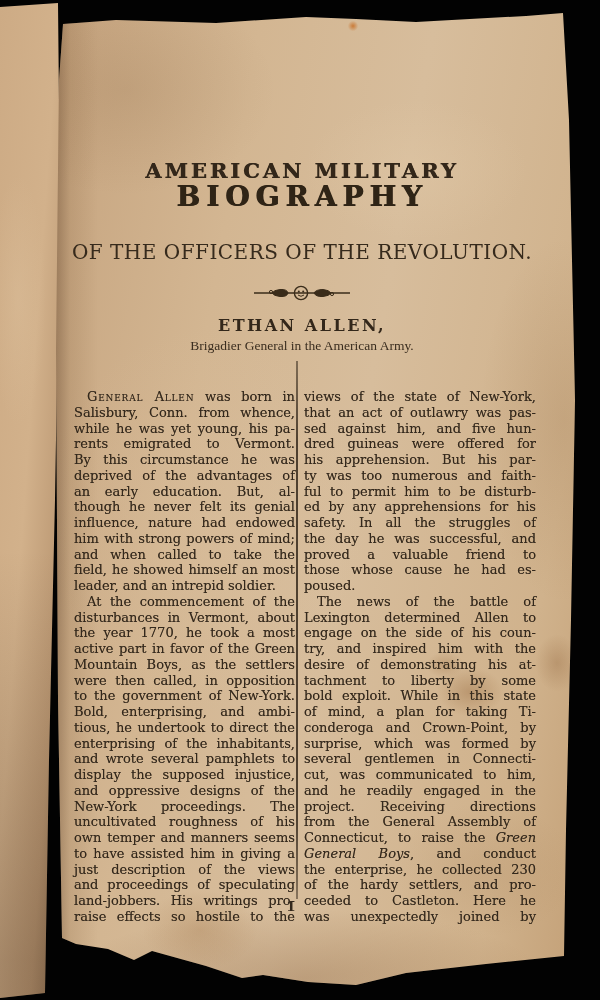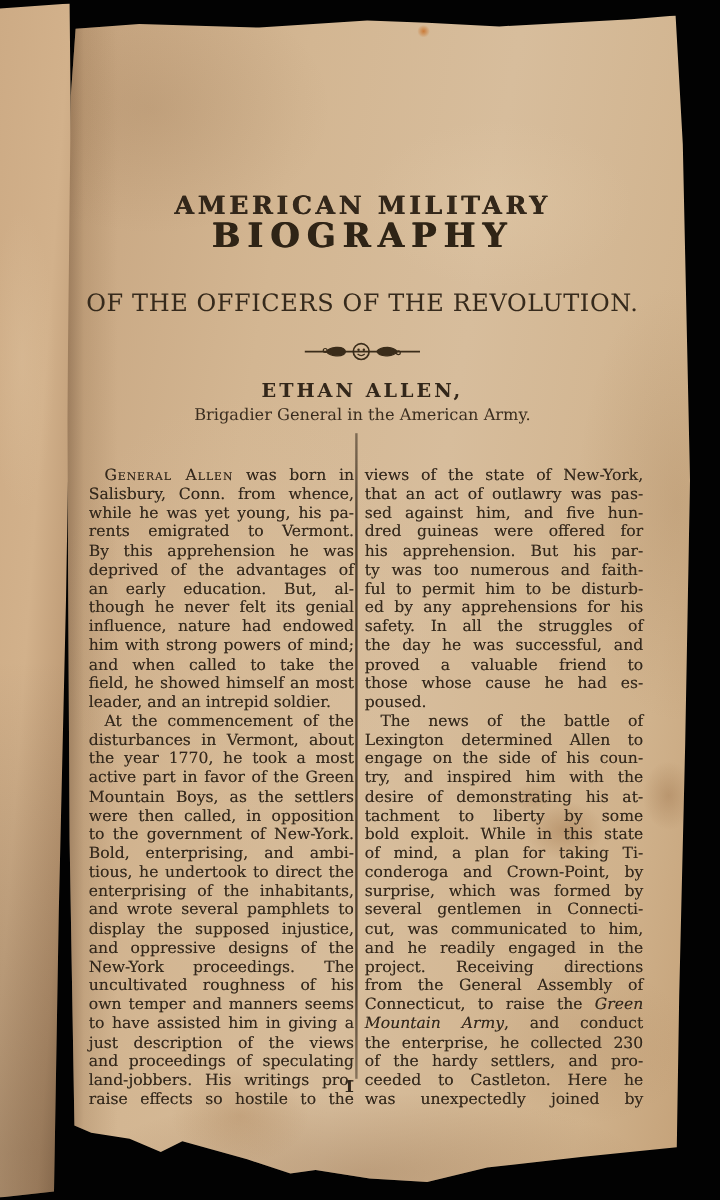"Brigadier General in the American" .t5 { font-family: none -> Liberation Serif, serif }
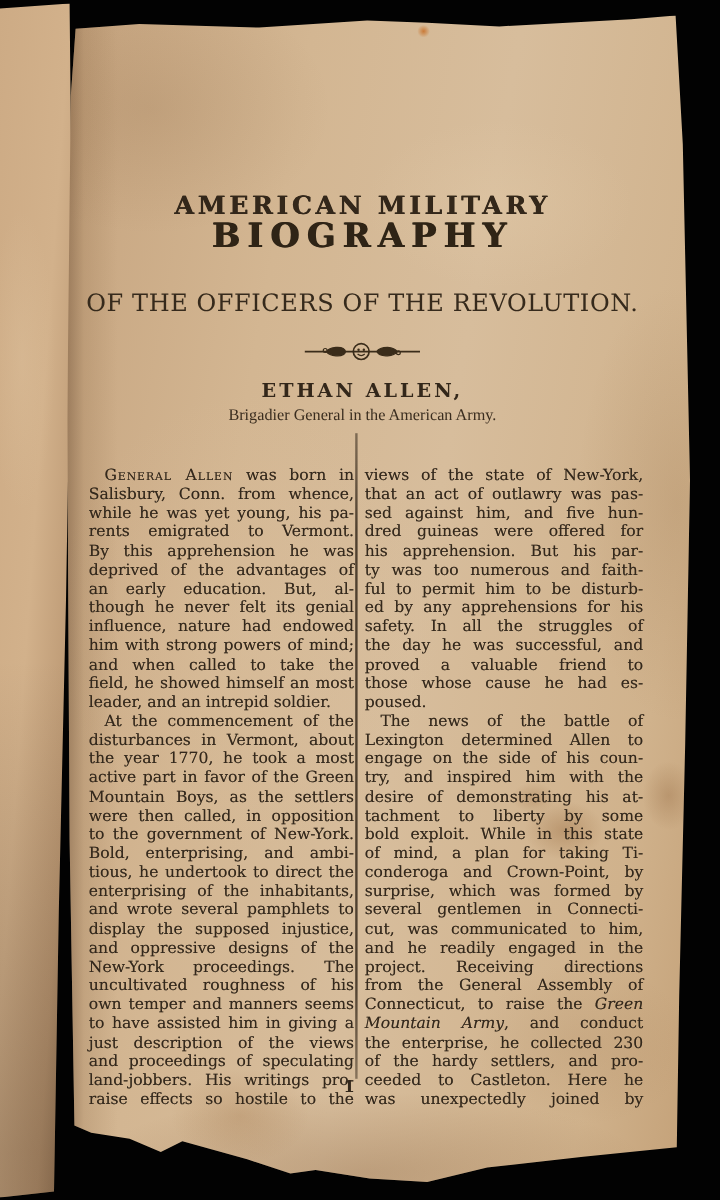"By this apprehension he was" div.line { text: apprehension -> circumstance }
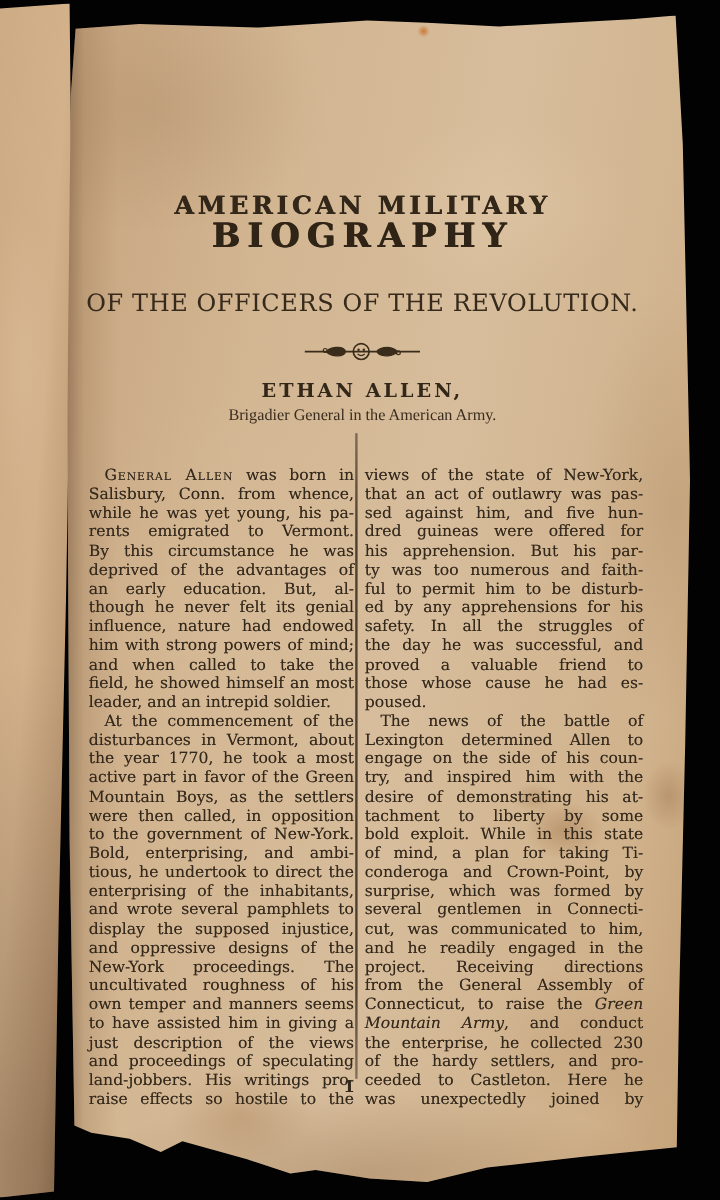"Mountain Army" i { text: Mountain Army -> General Boys }
